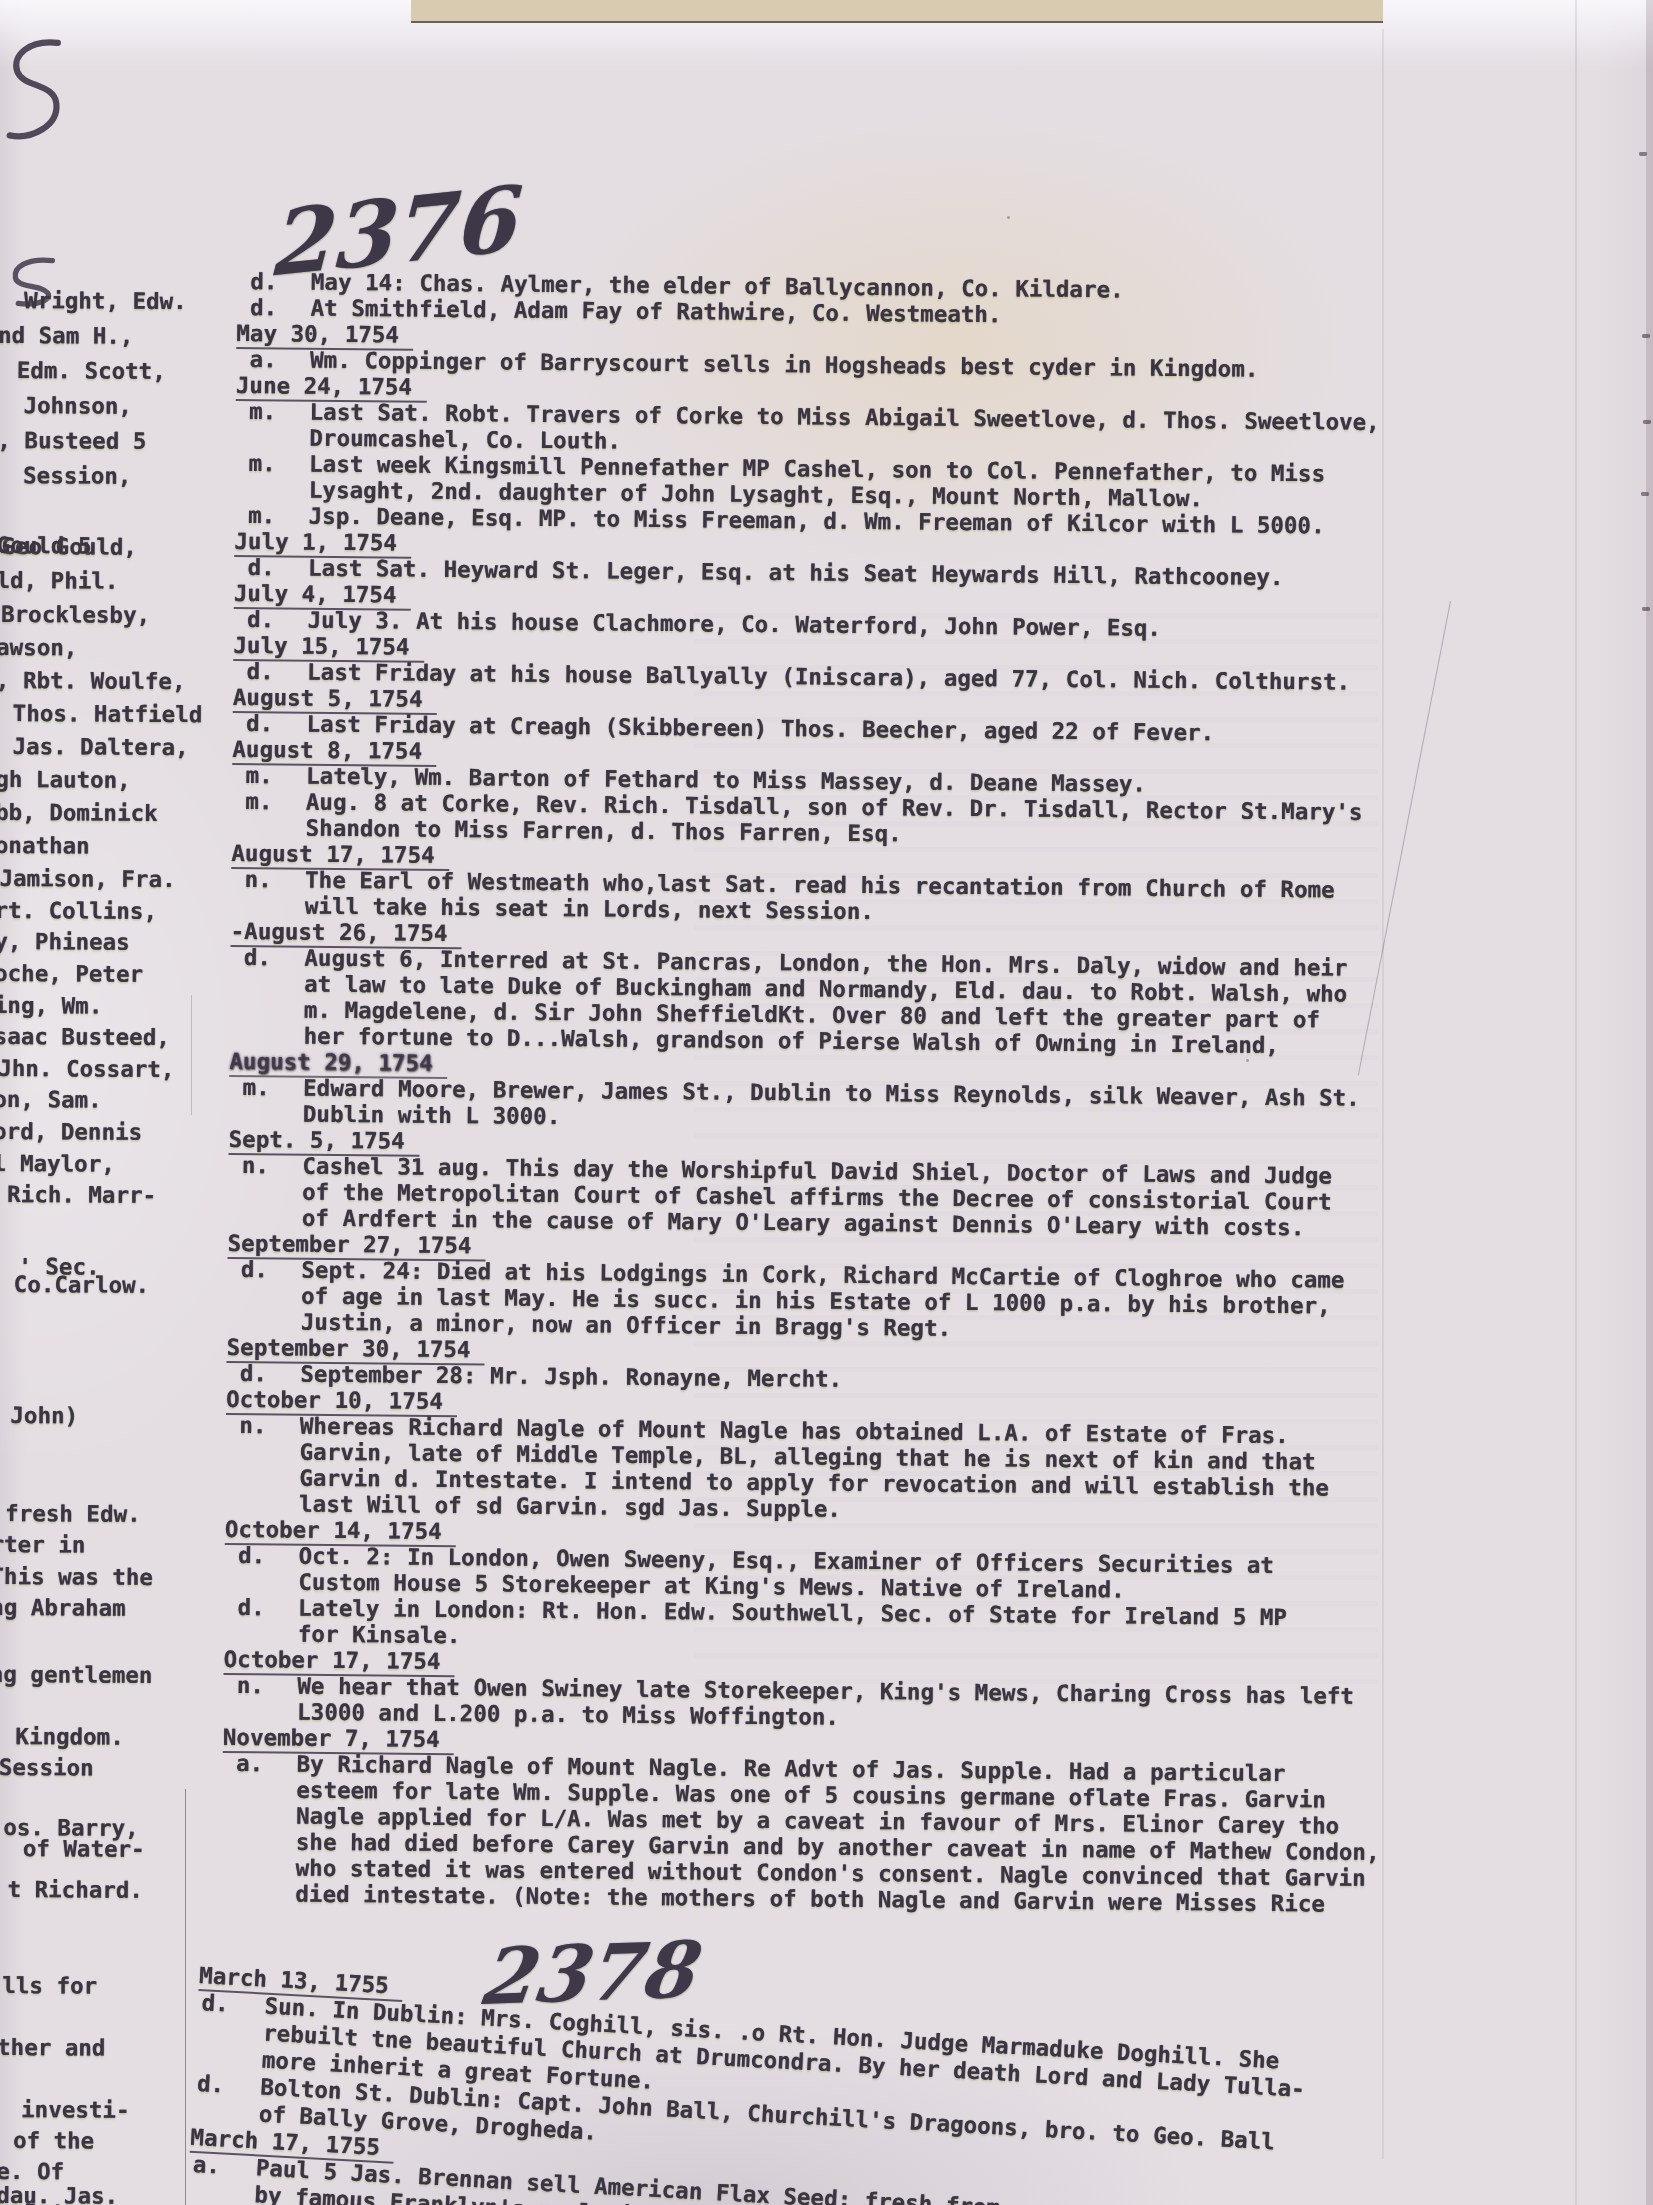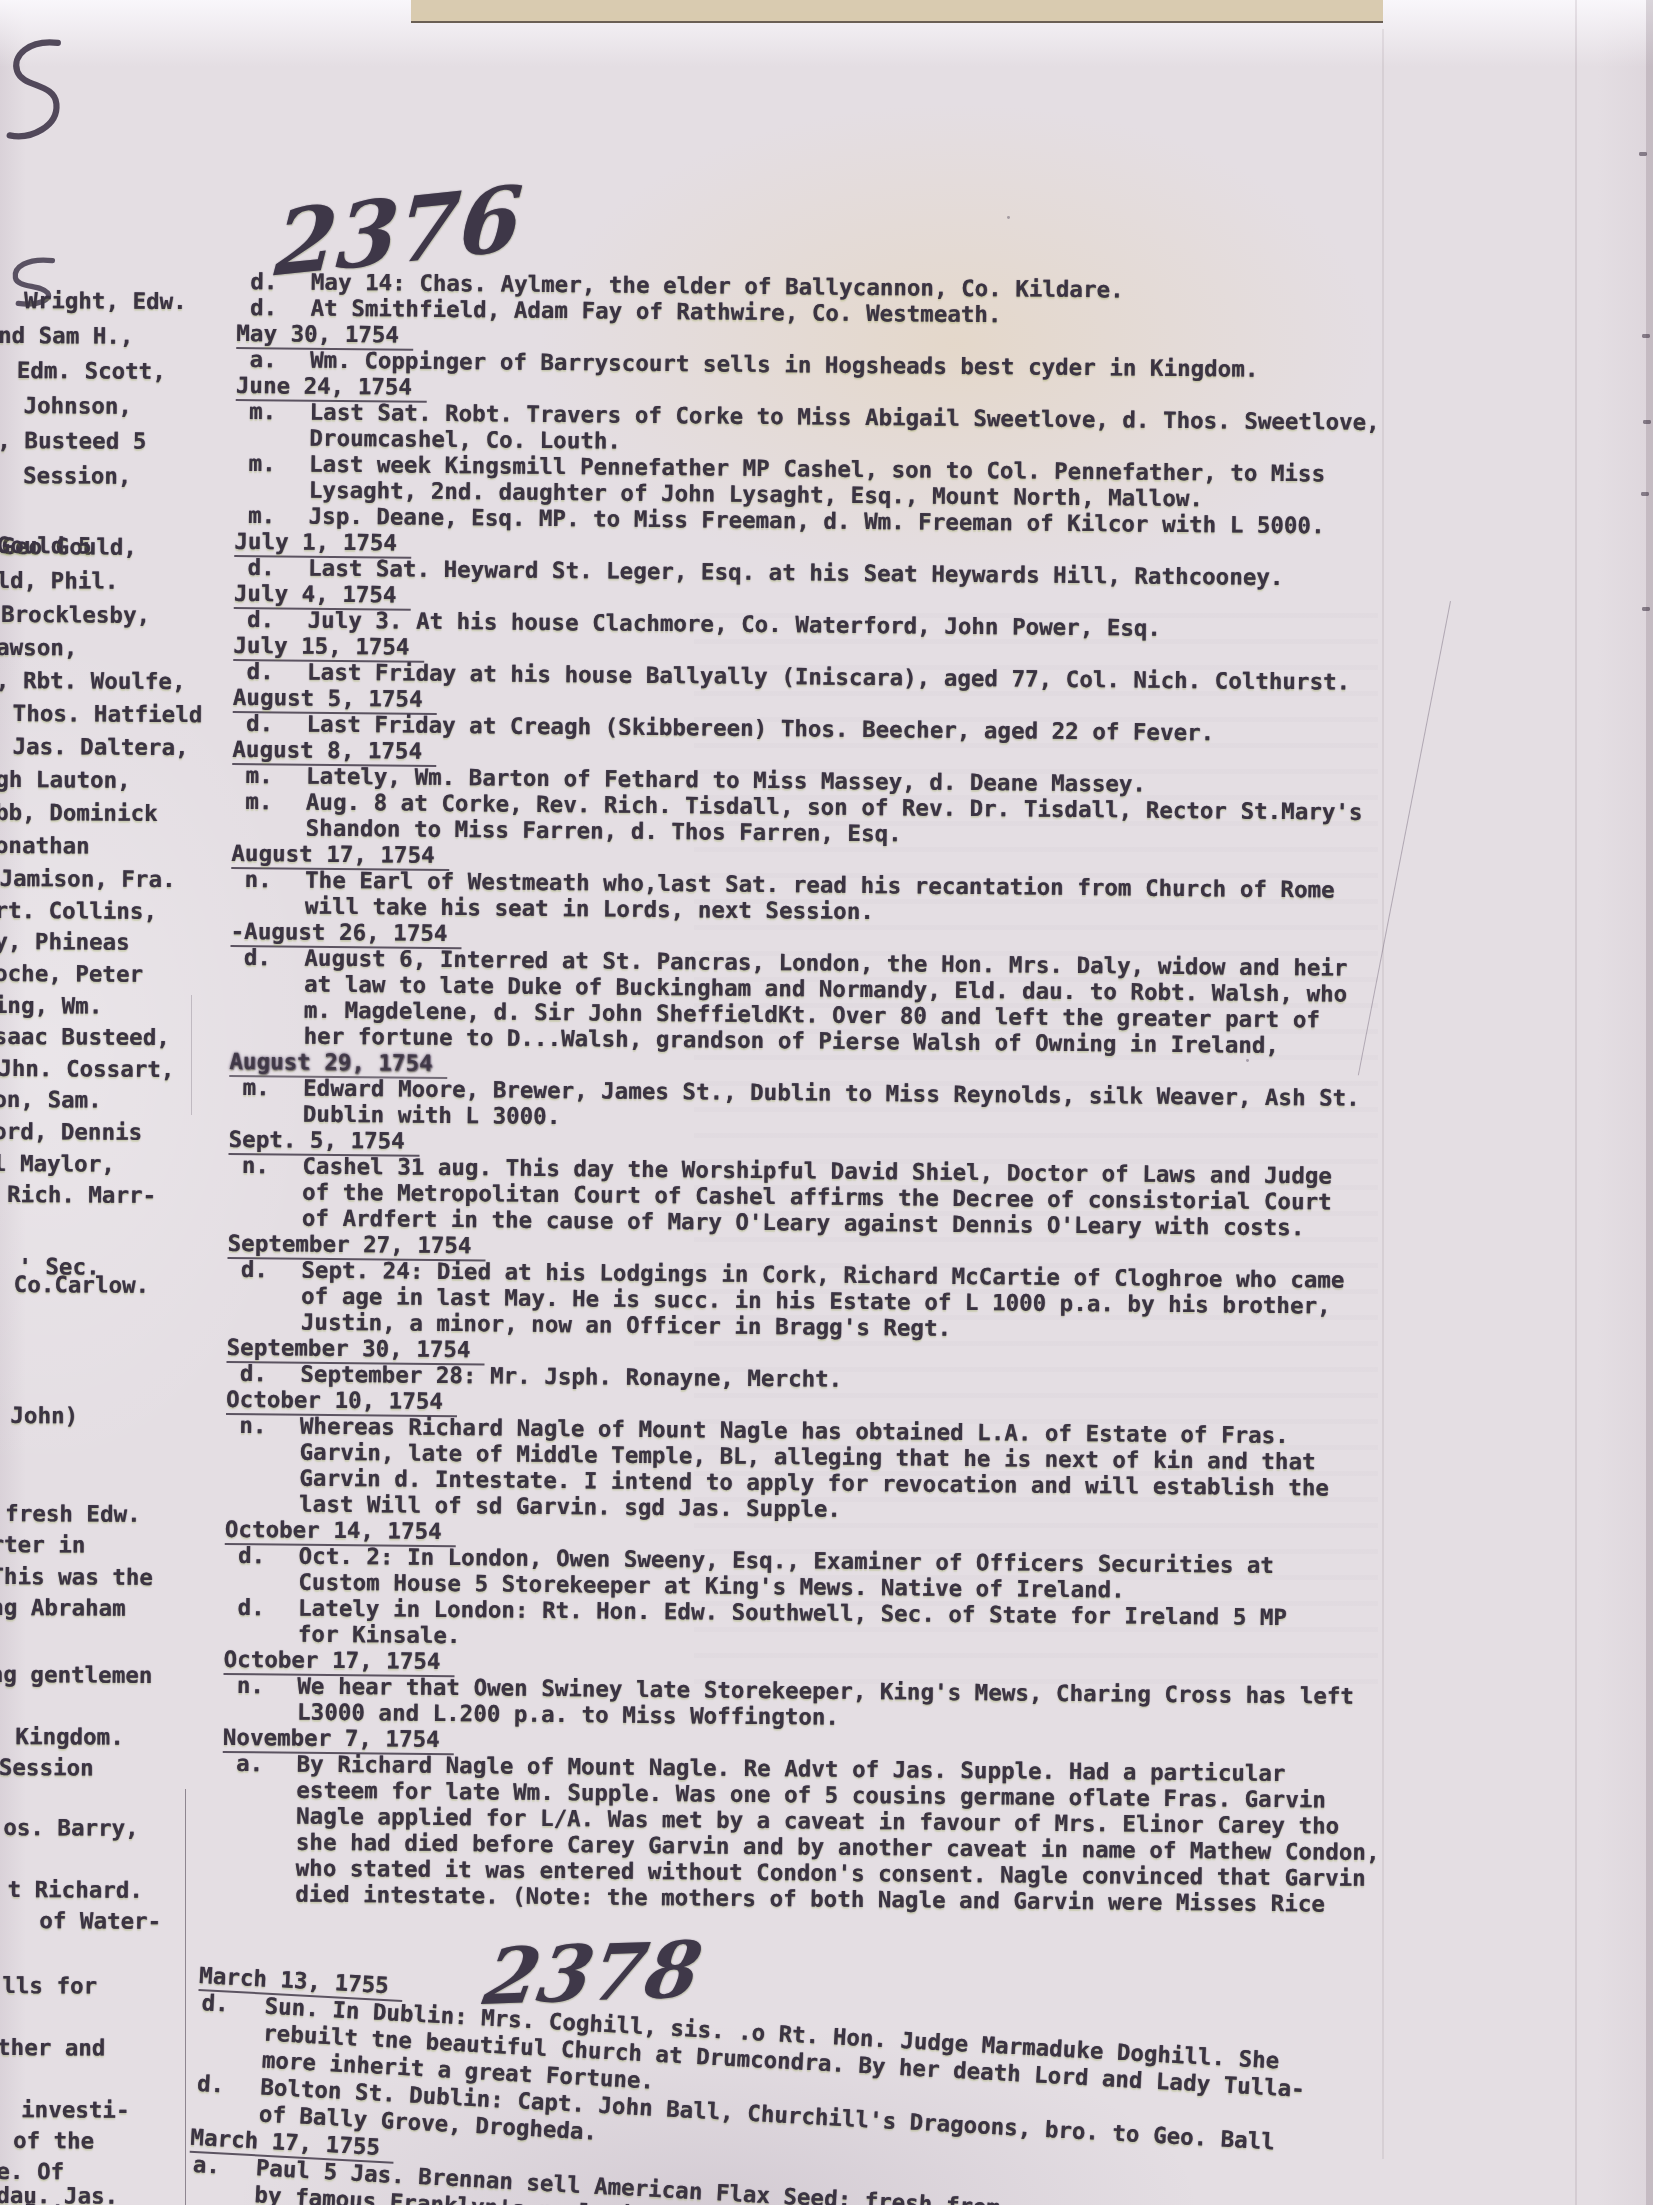"of Water-" div.left-frag { margin-left: 17px -> none; top: 1907px -> 1835px }
